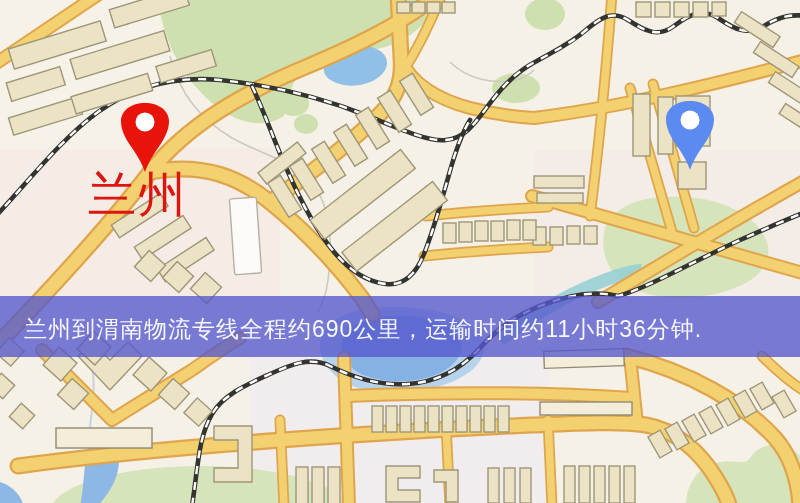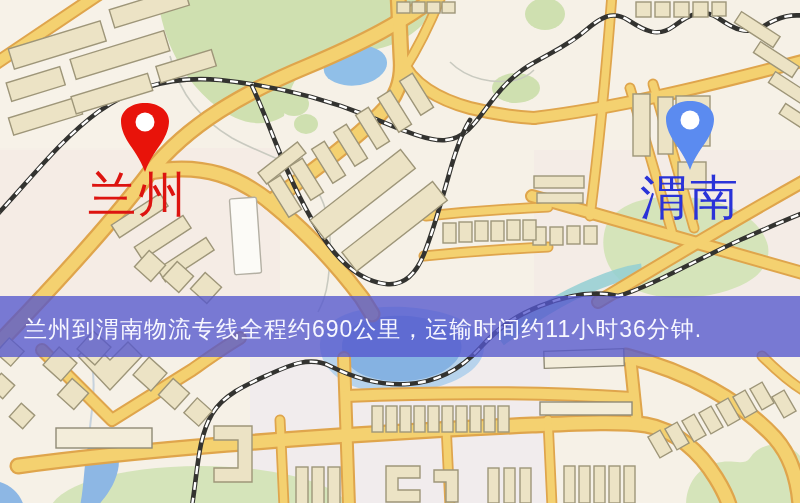"渭南" div.place-label { html: <div>渭南</div> -> none }
